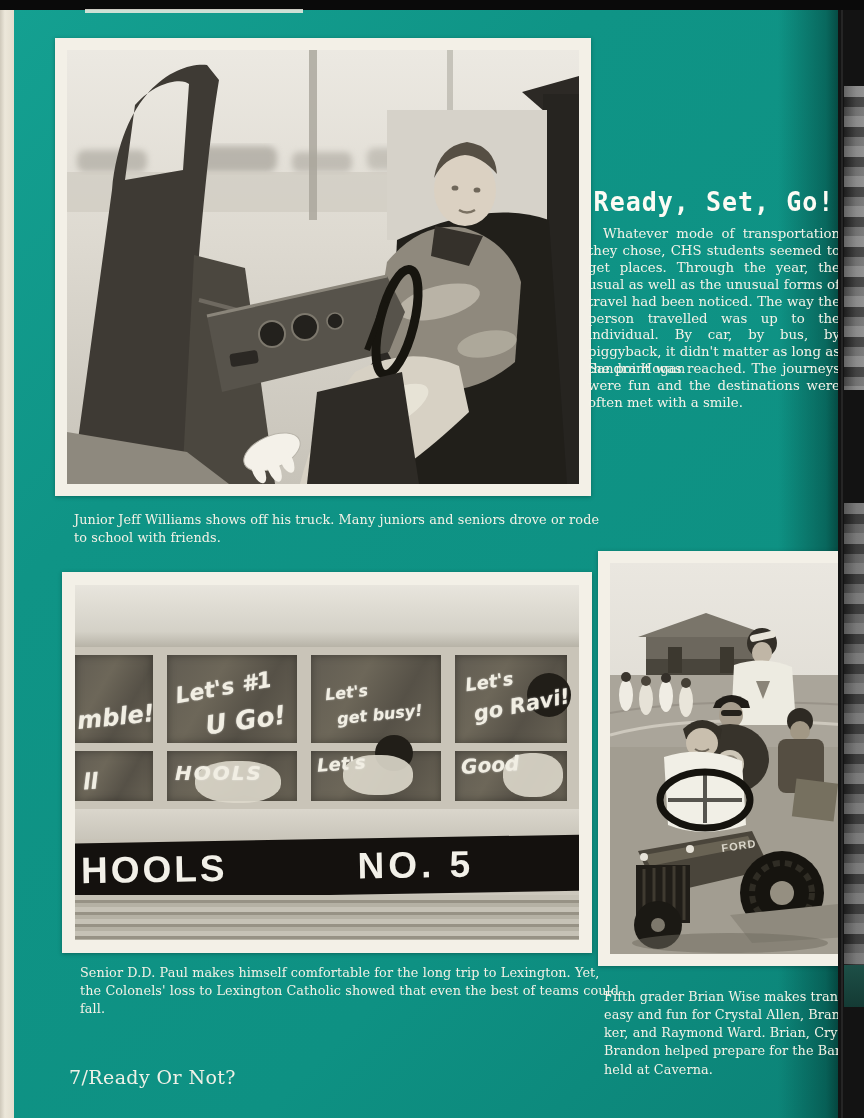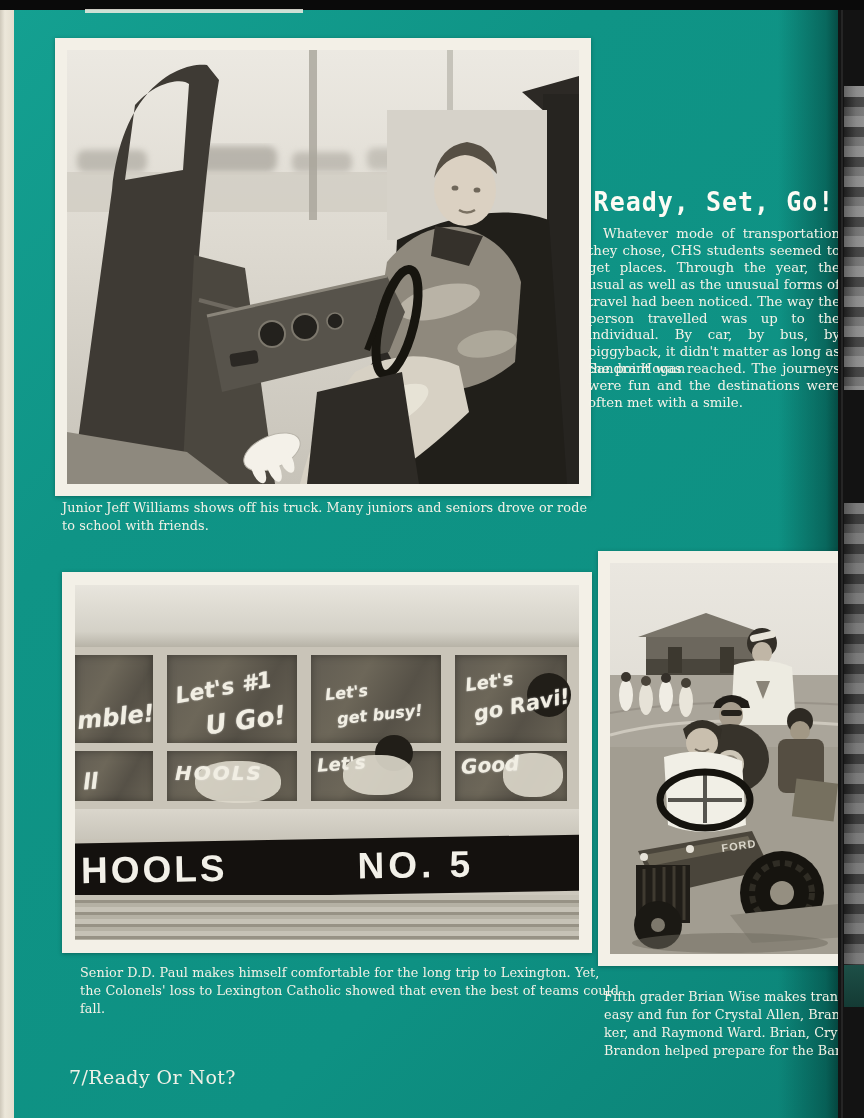"Junior Jeff Williams shows off" p.caption { margin: 0 -> 12px }
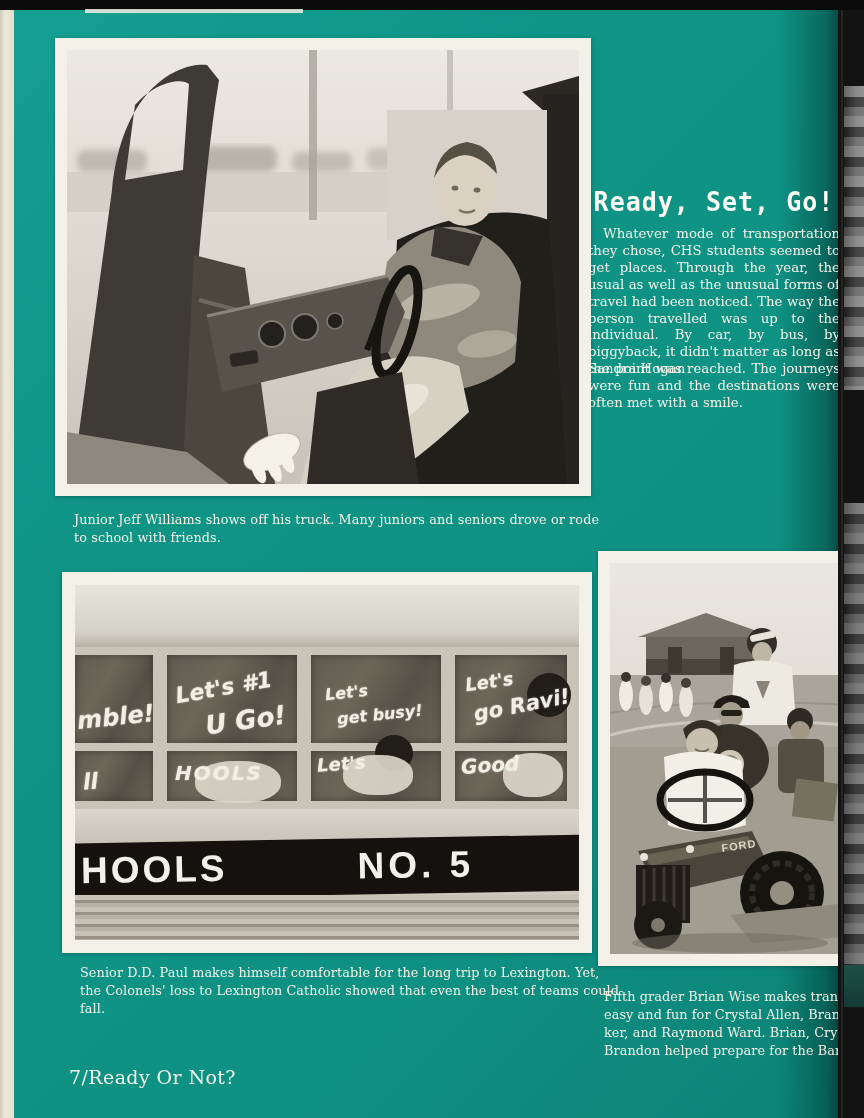"held at Caverna." div.nowrap-line { html: none -> <div>held at Caverna.</div> }
